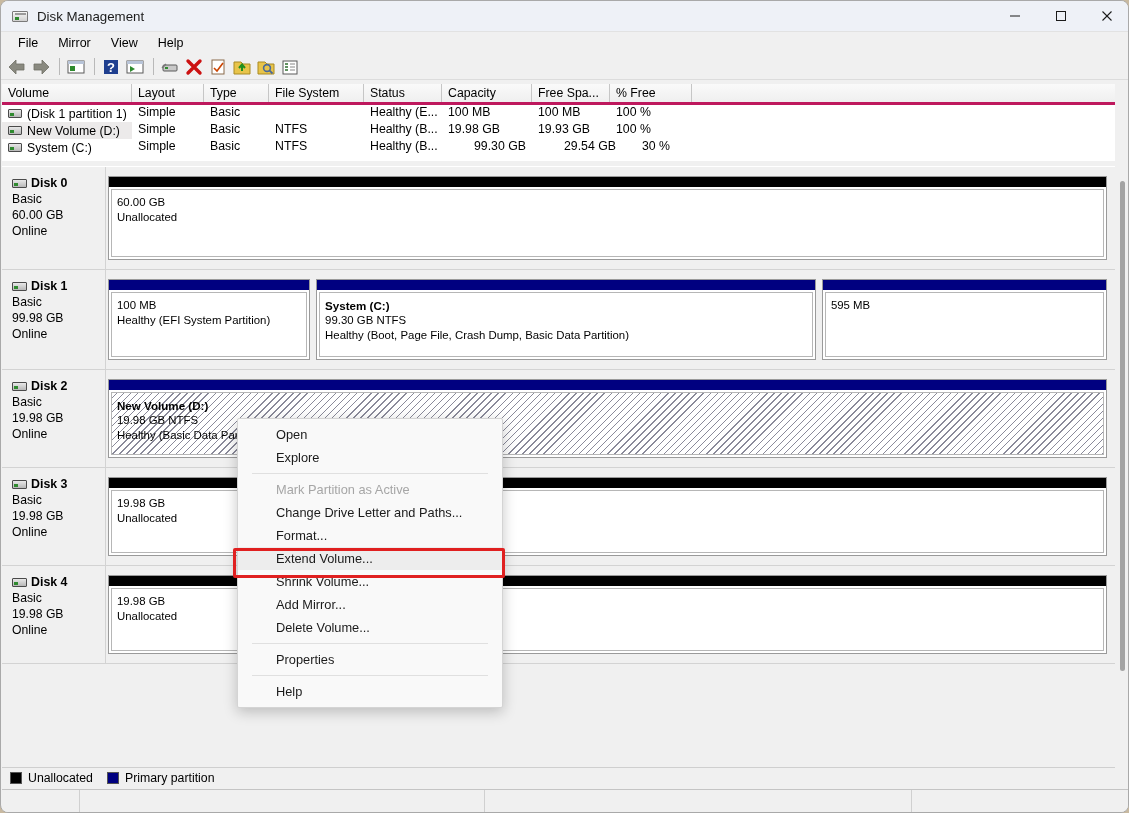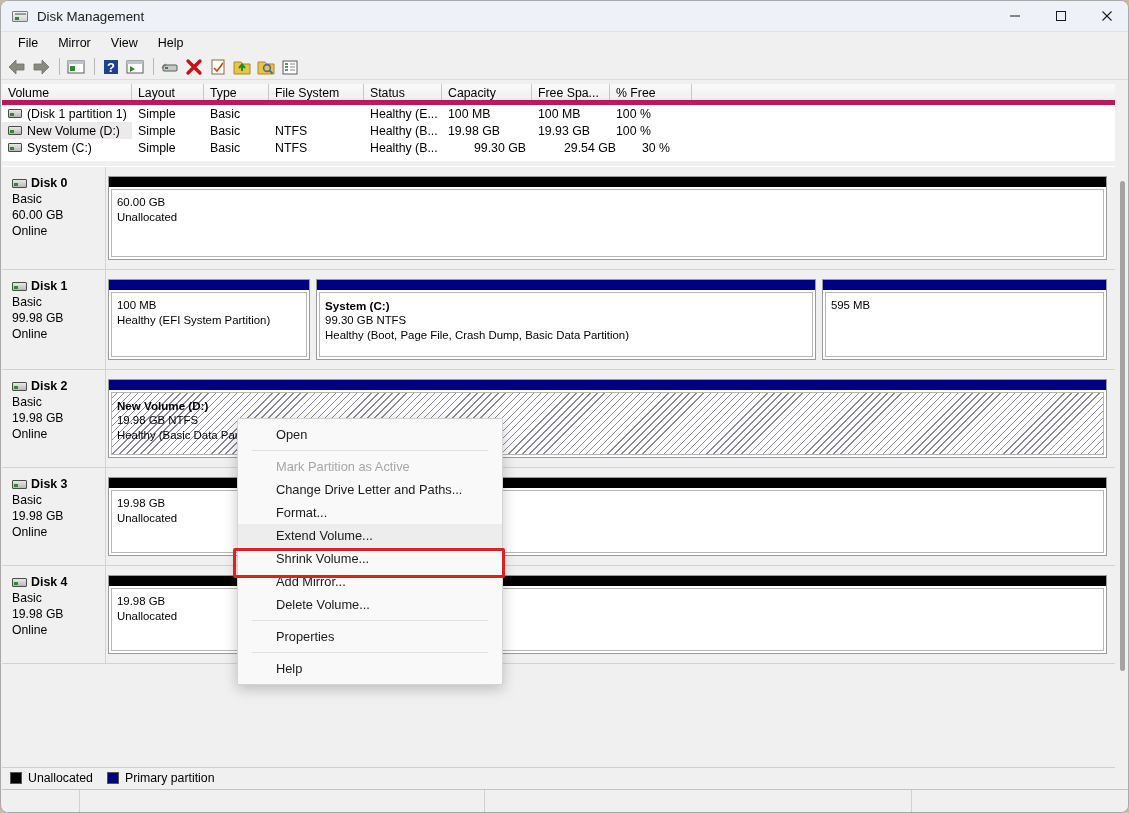"Volume" #vol-header { border-bottom: 5px solid #be185d -> 3px solid #be185d }
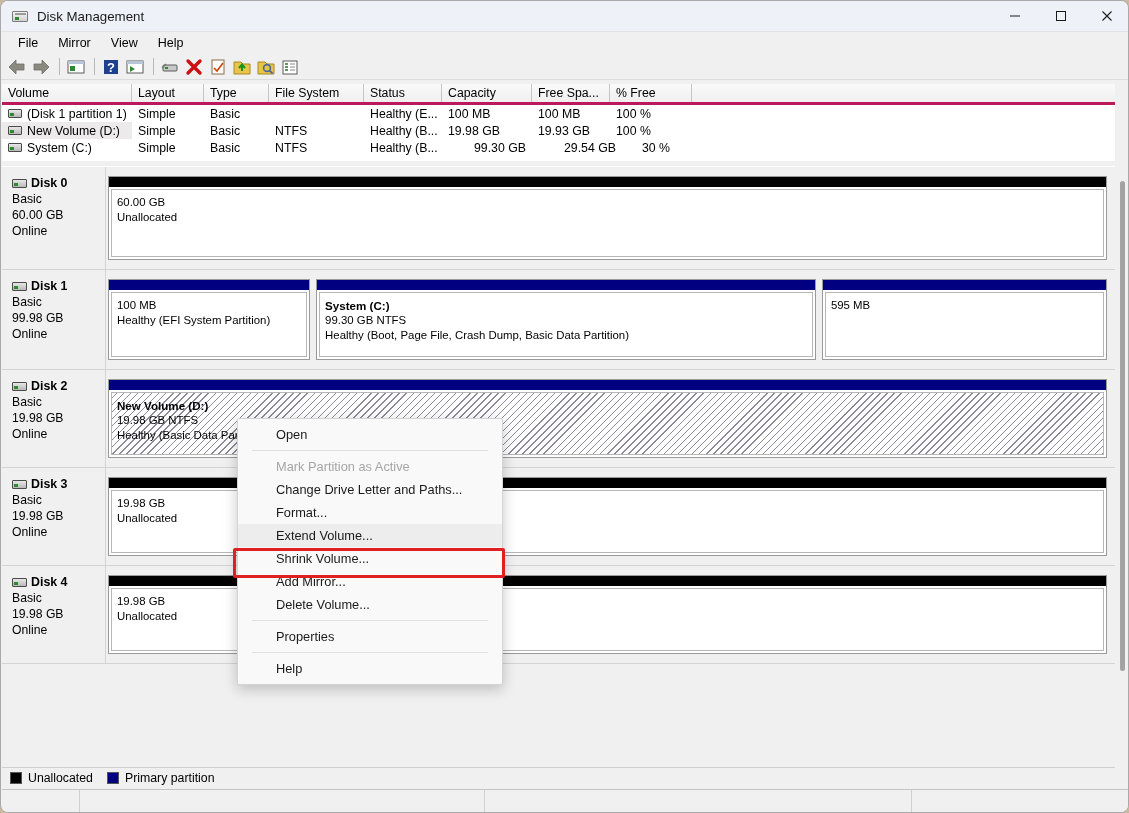"(Disk 1 partition 1)" .vrow { align-items: center -> none }
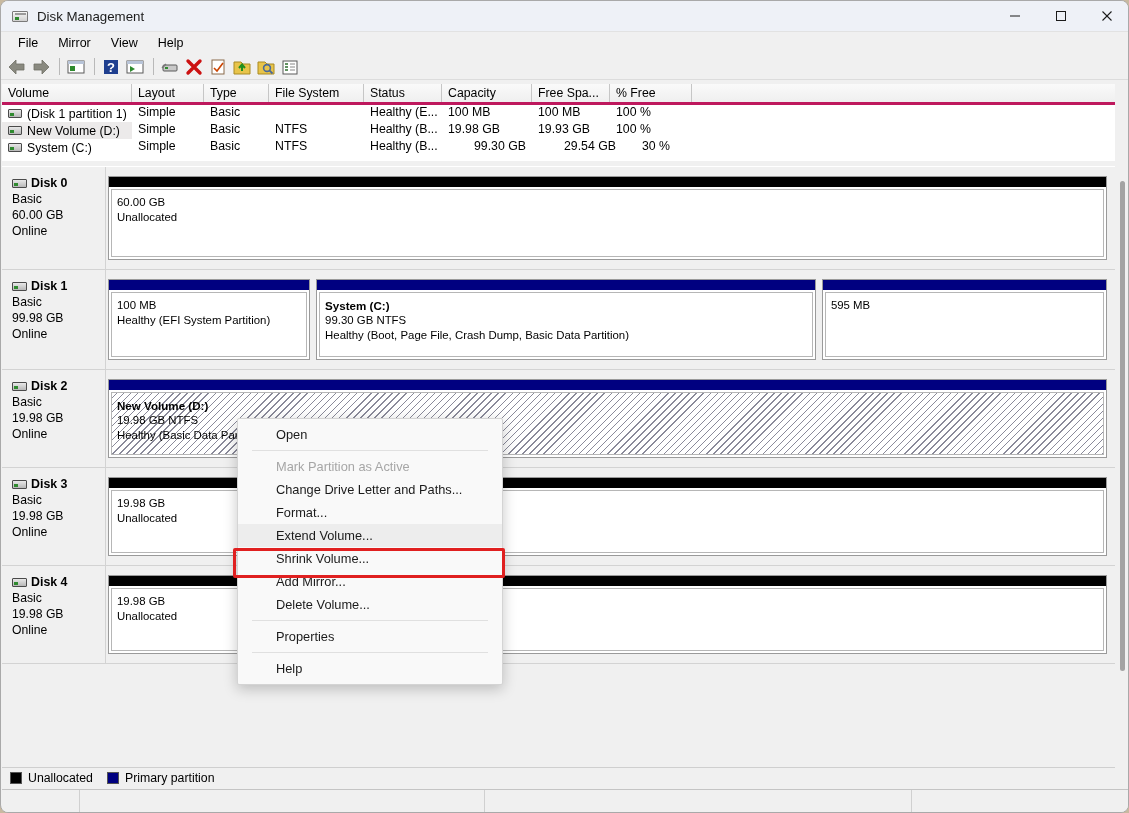"Explore" div.cm-item { html: none -> <div>Explore</div> }
